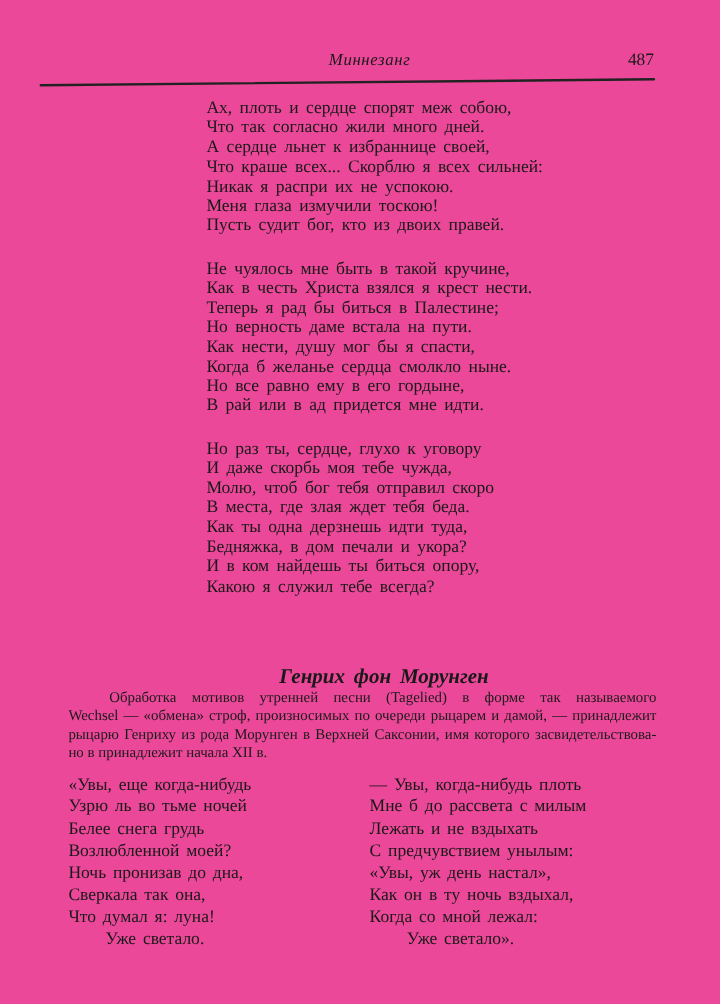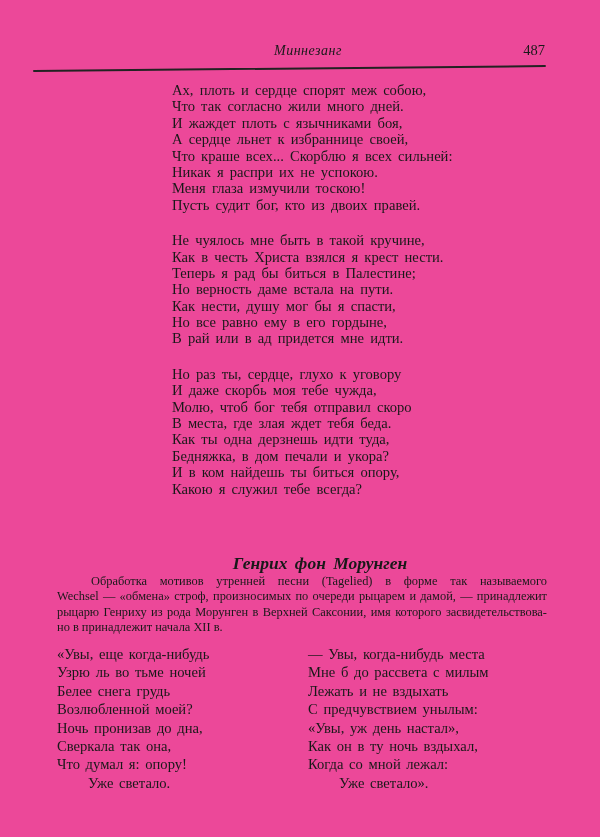"И жаждет плоть с язычниками" div.verse-line { html: <div>И жаждет плоть с язычниками боя,</div> -> none }
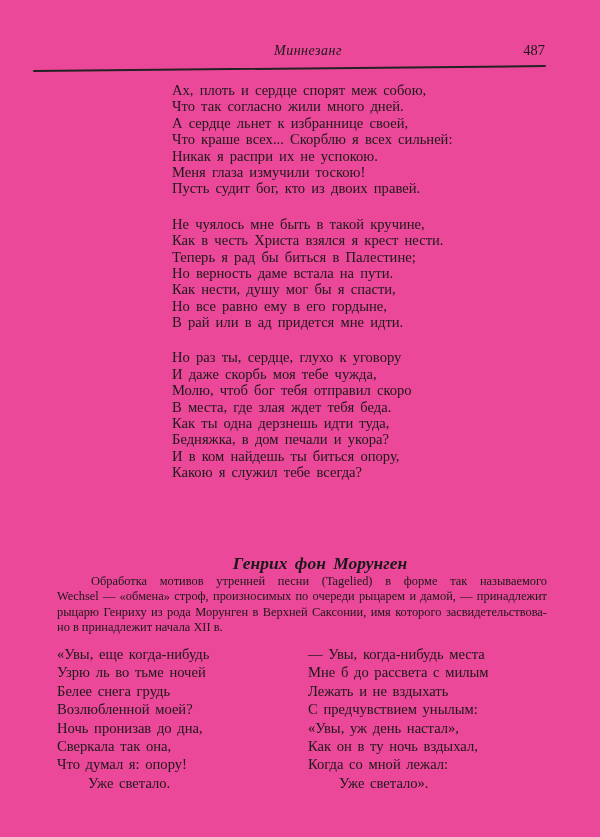"Когда б желанье сердца смолкло" div.verse-line { html: none -> <div>Когда б желанье сердца смолкло ныне.</div> }
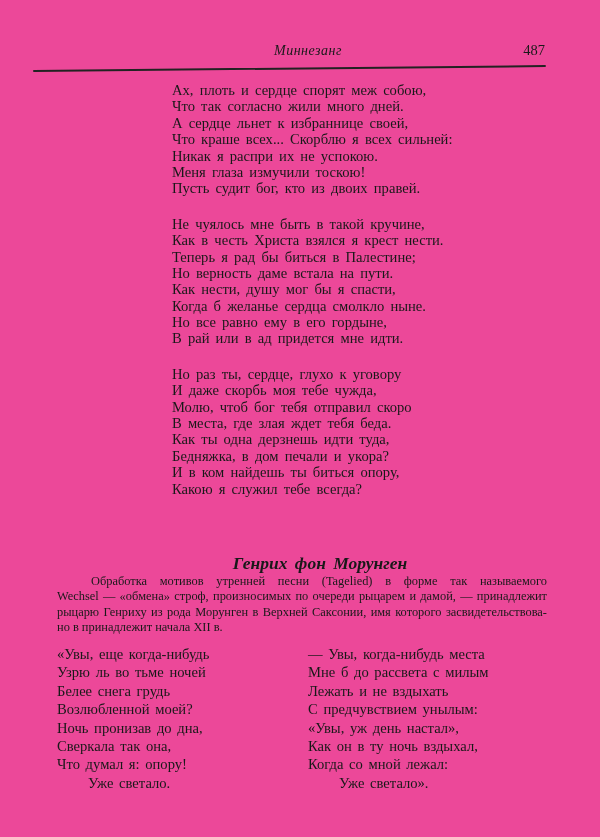"— Увы, когда-нибудь места" div.dialogue-line { text: места -> плоть }
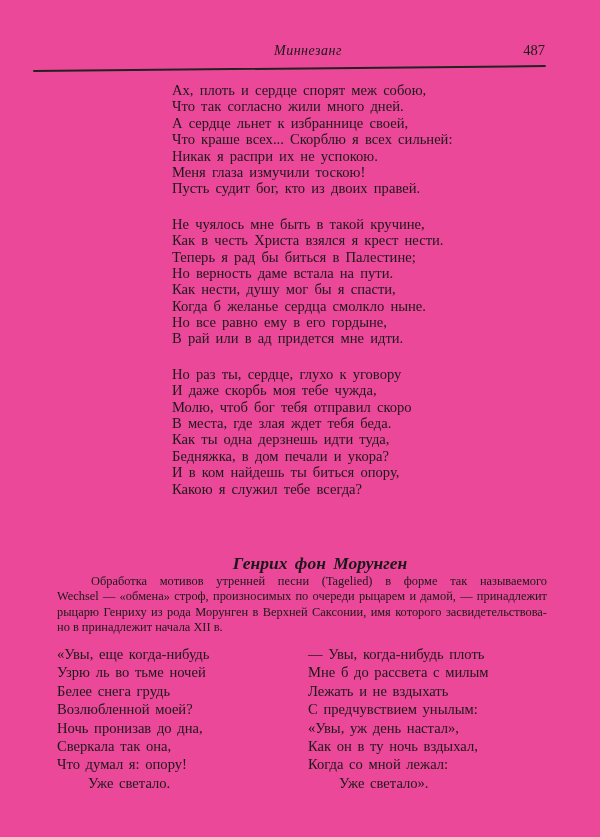"Что думал я: опору!" div.dialogue-line { text: опору -> луна }
